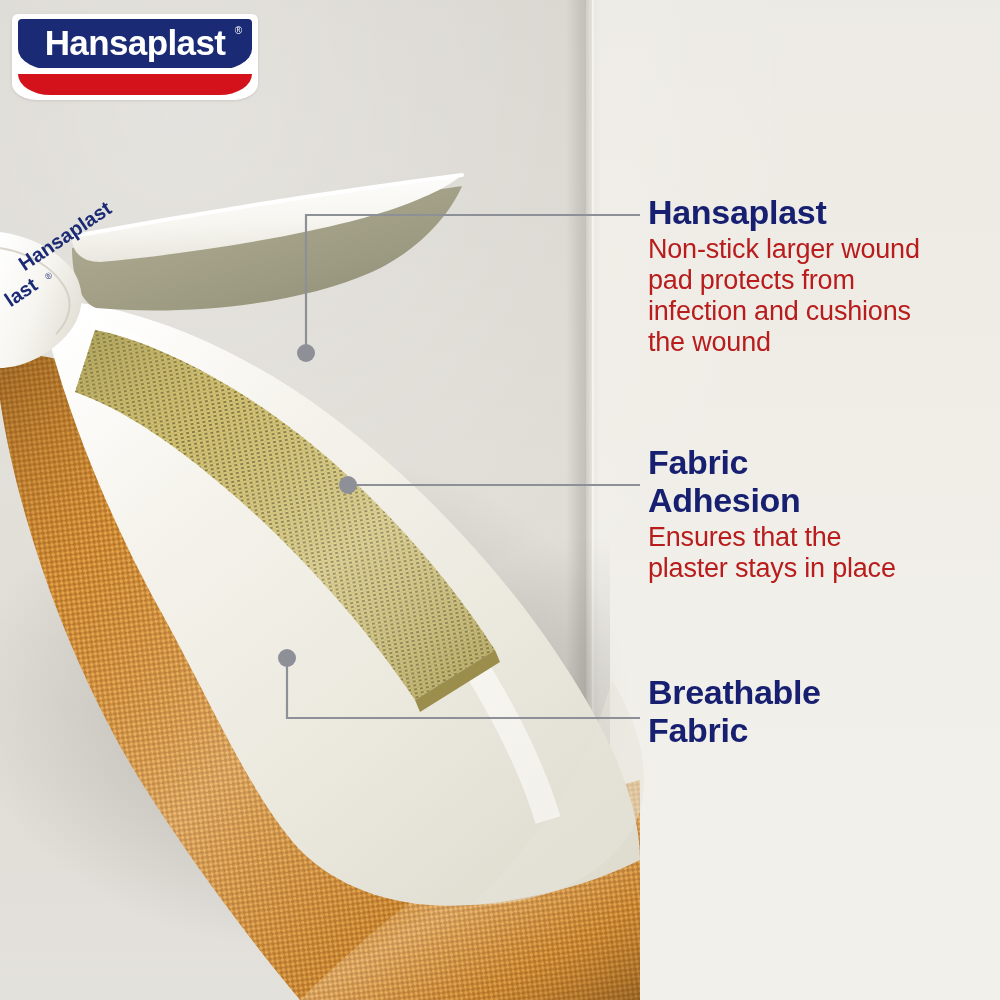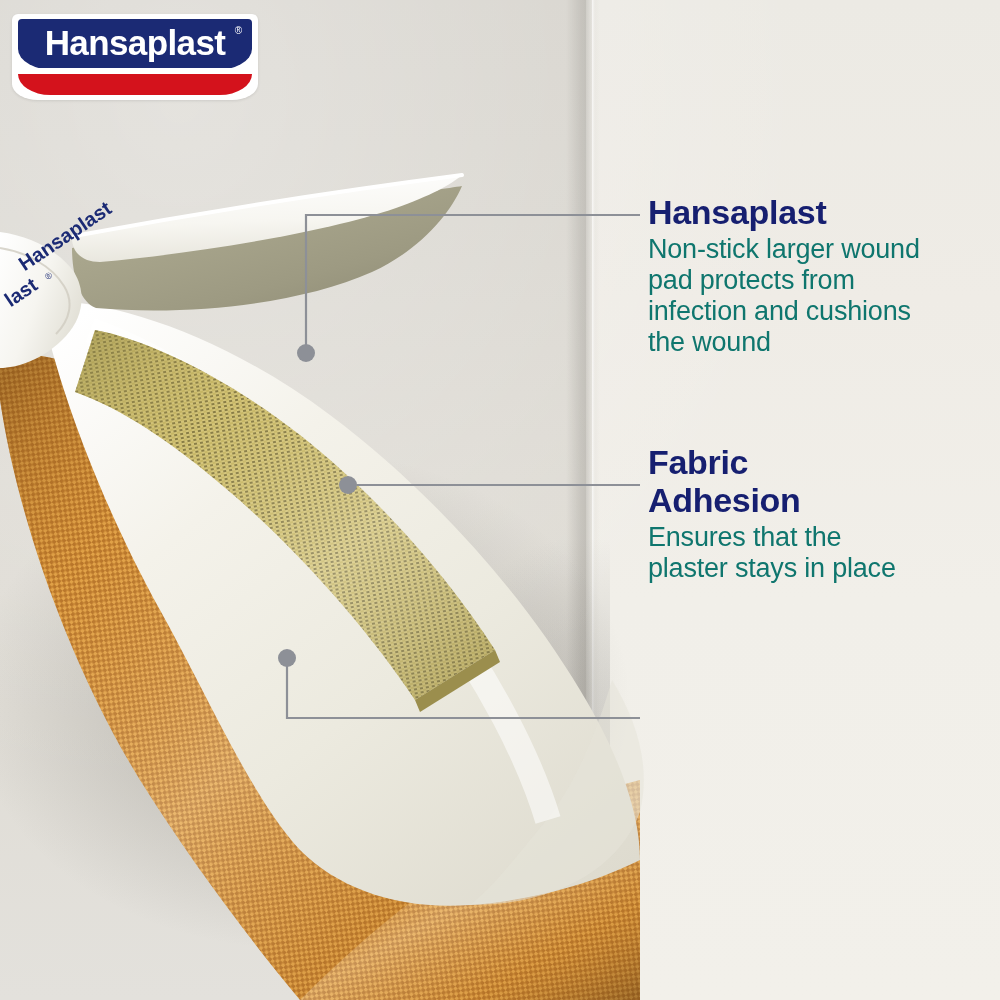"Non-stick larger wound" .callout p { color: #0f766e -> #b91c1c }
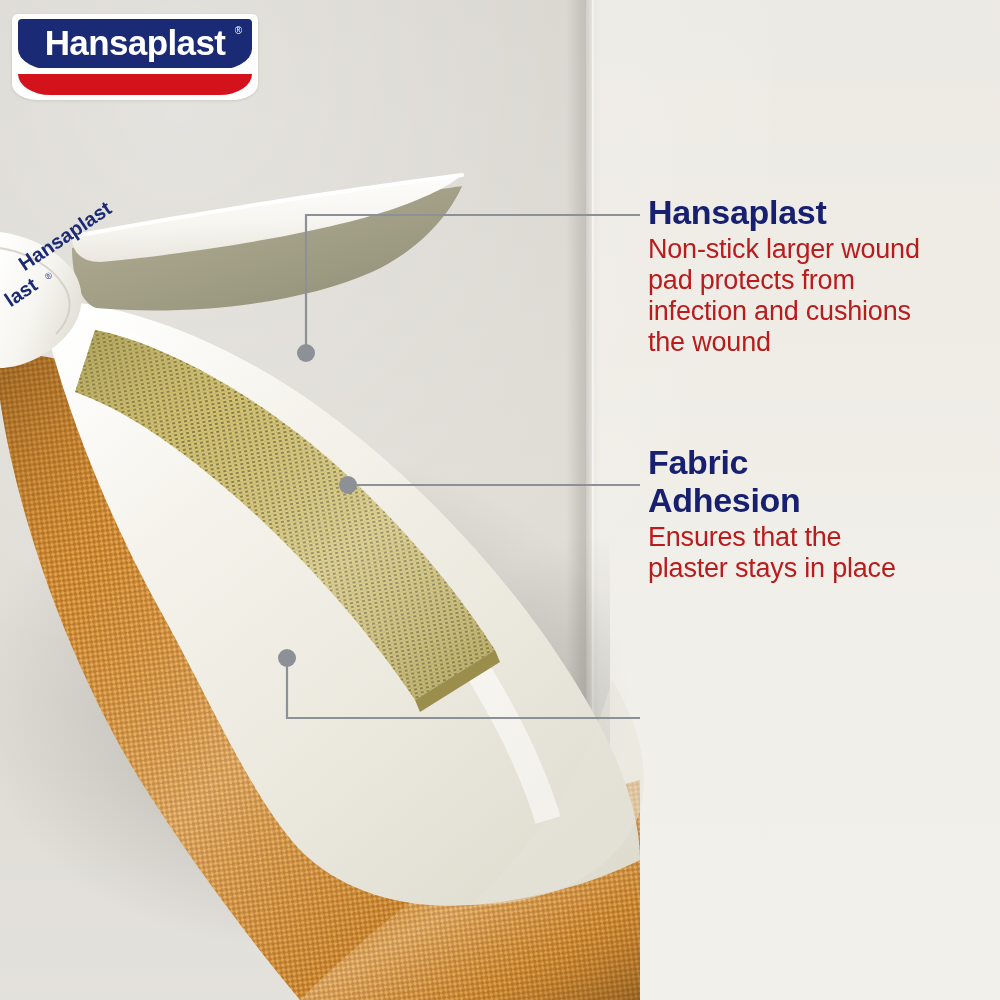"Breathable" h2 { html: none -> <h2>Breathable Fabric</h2> }
